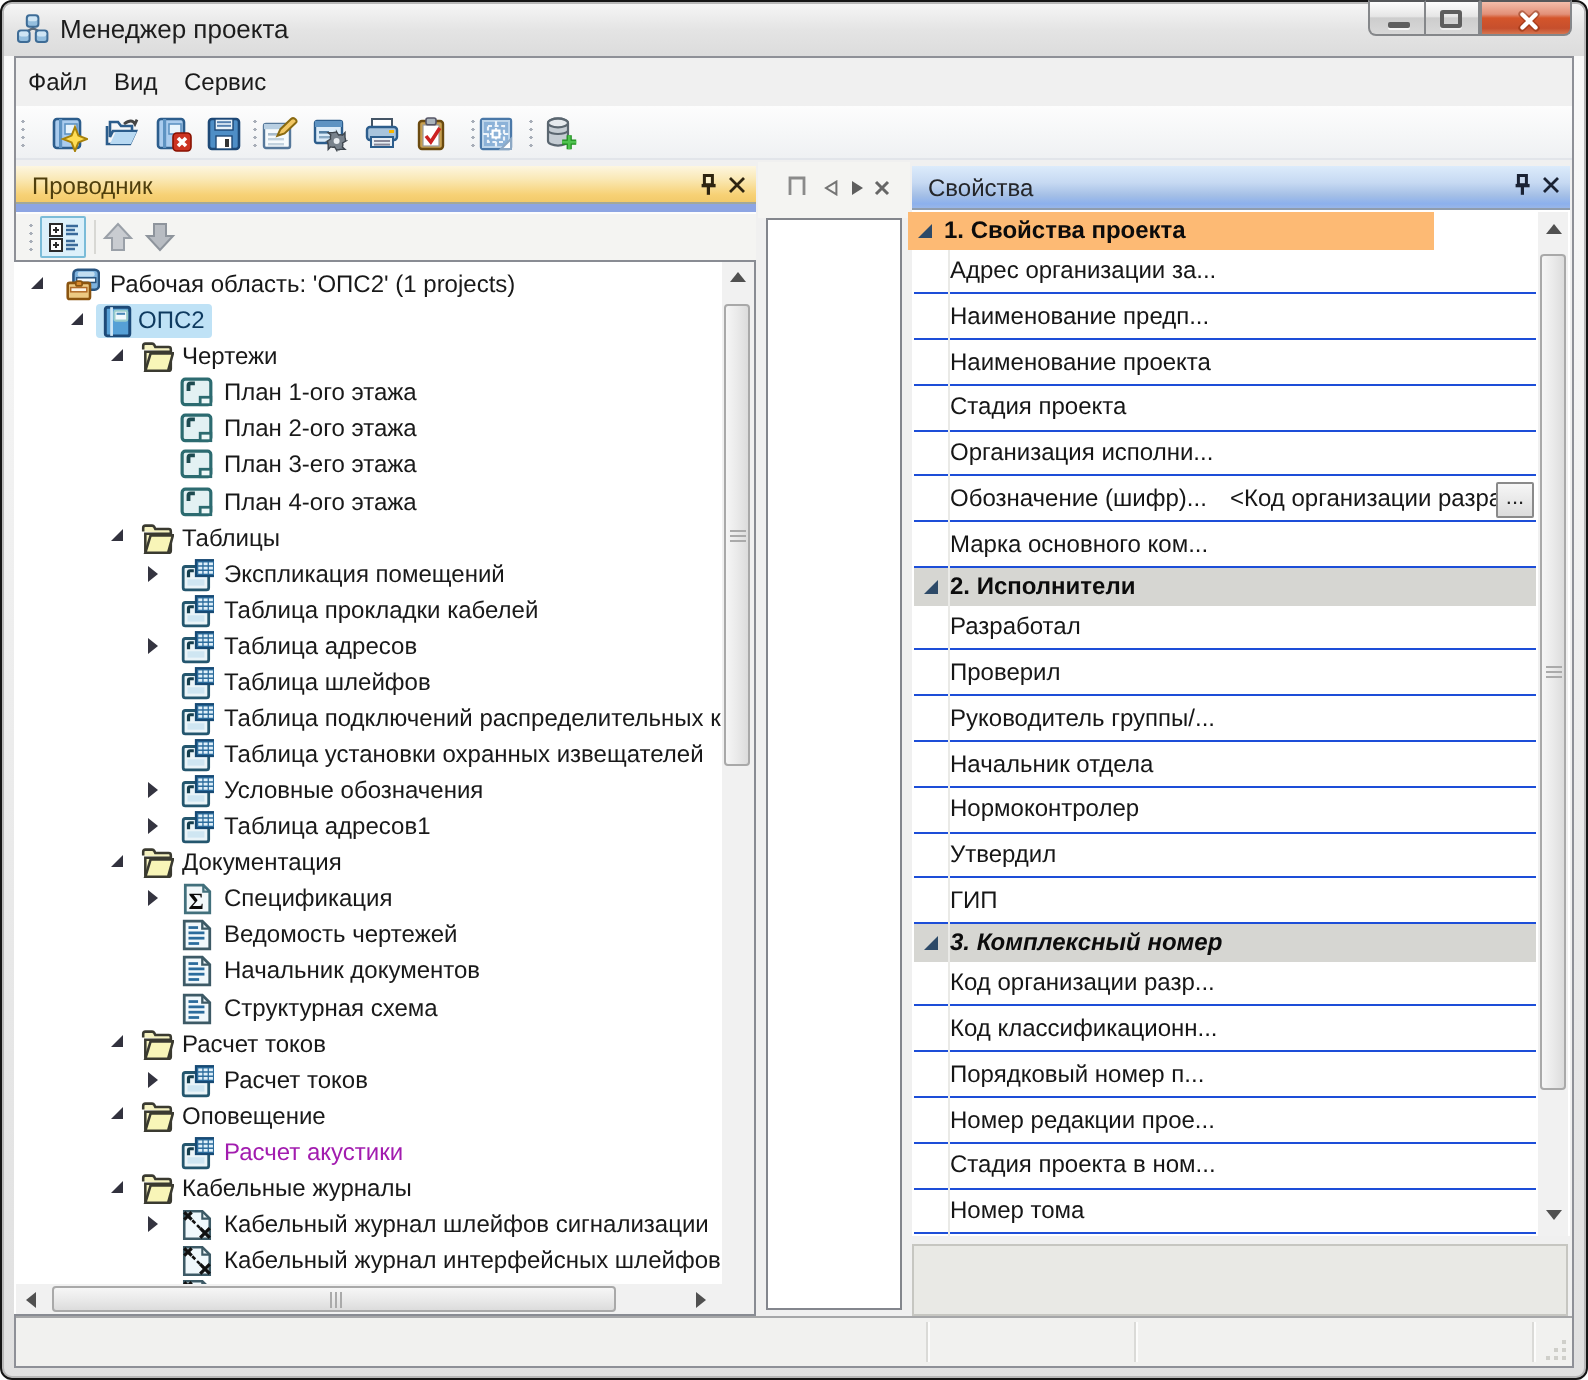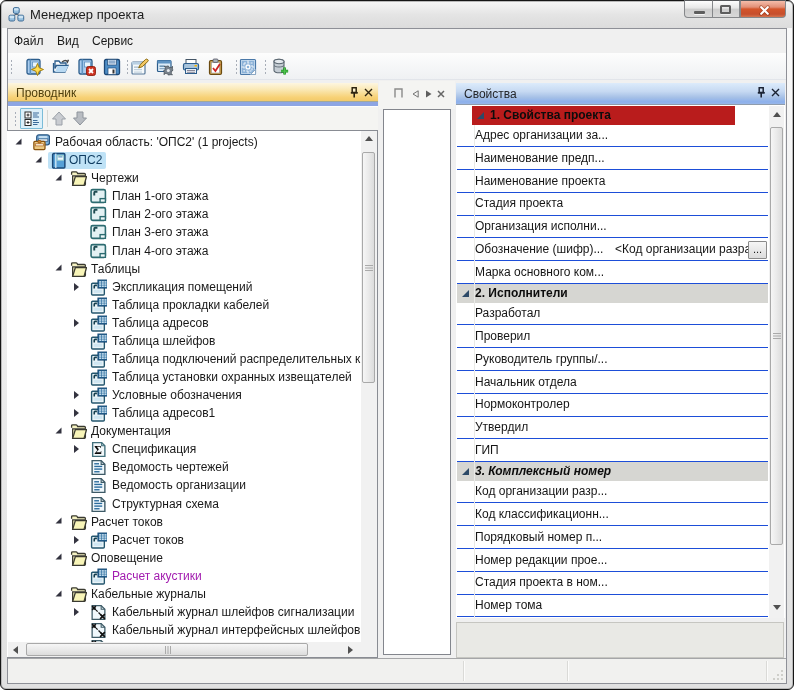"1. Свойства проекта" div.abs { background: #b91c1c -> #fdba74; left: 472px -> 454px }
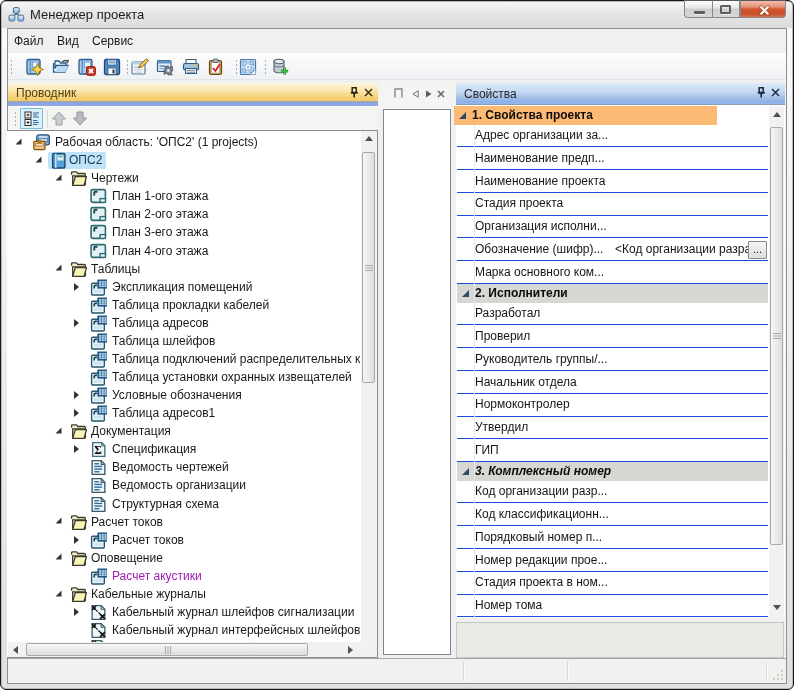"Ведомость организации" div.trow { text: Ведомость организации -> Начальник документов }
